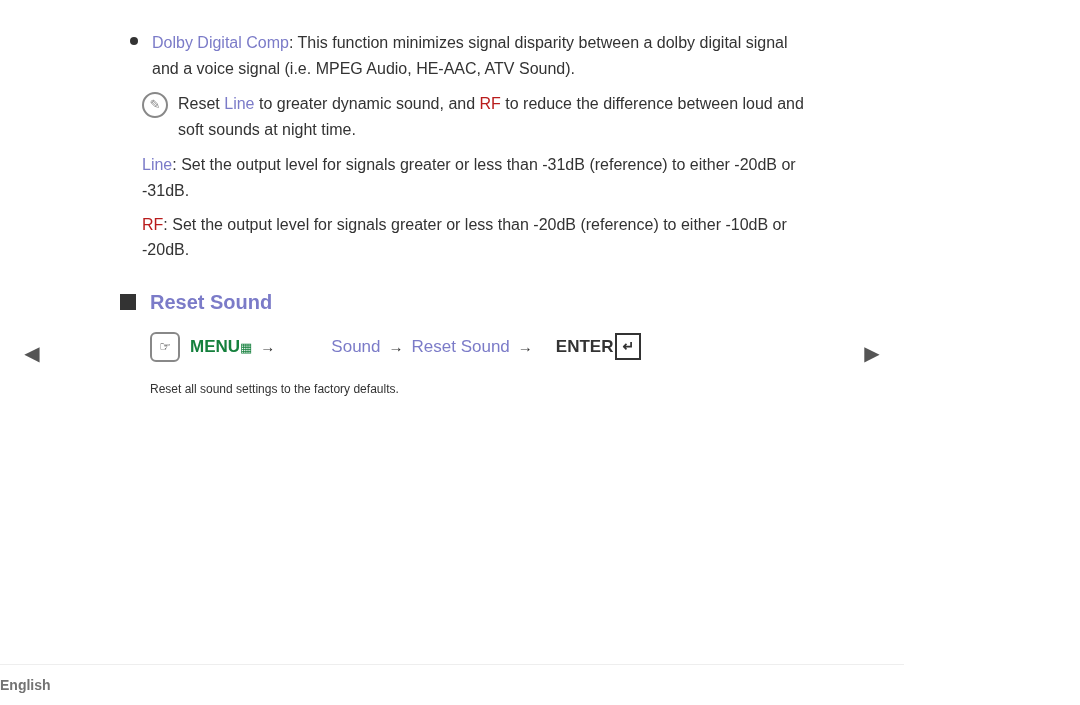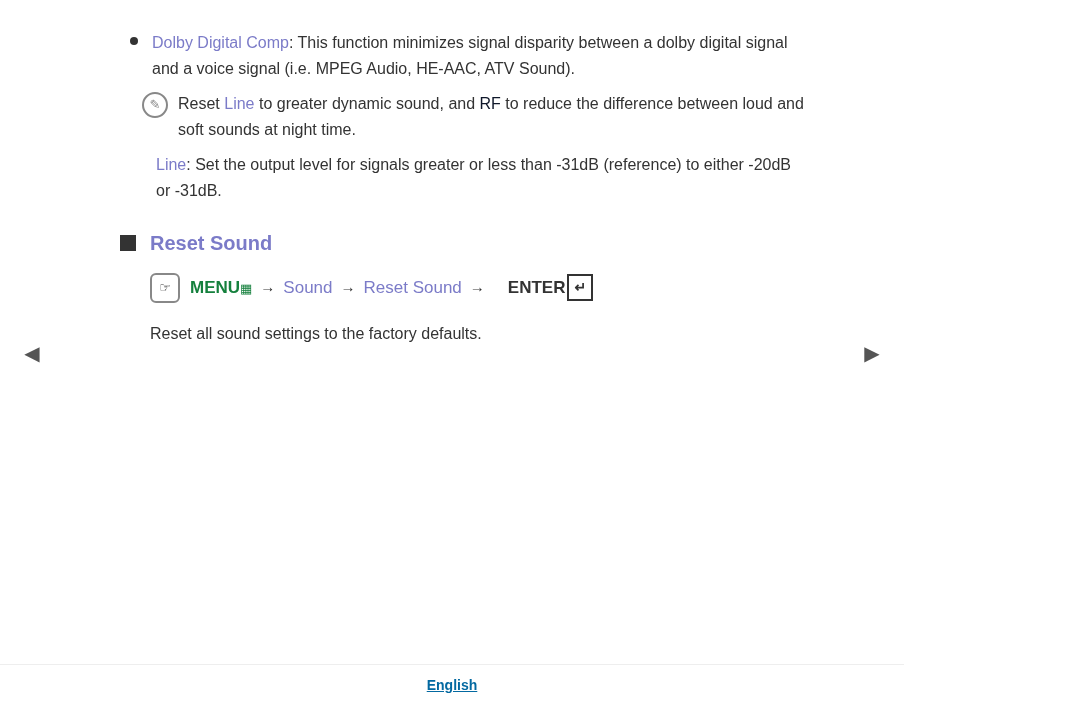"RF" .highlight-rf { color: #0f172a -> #b91c1c }
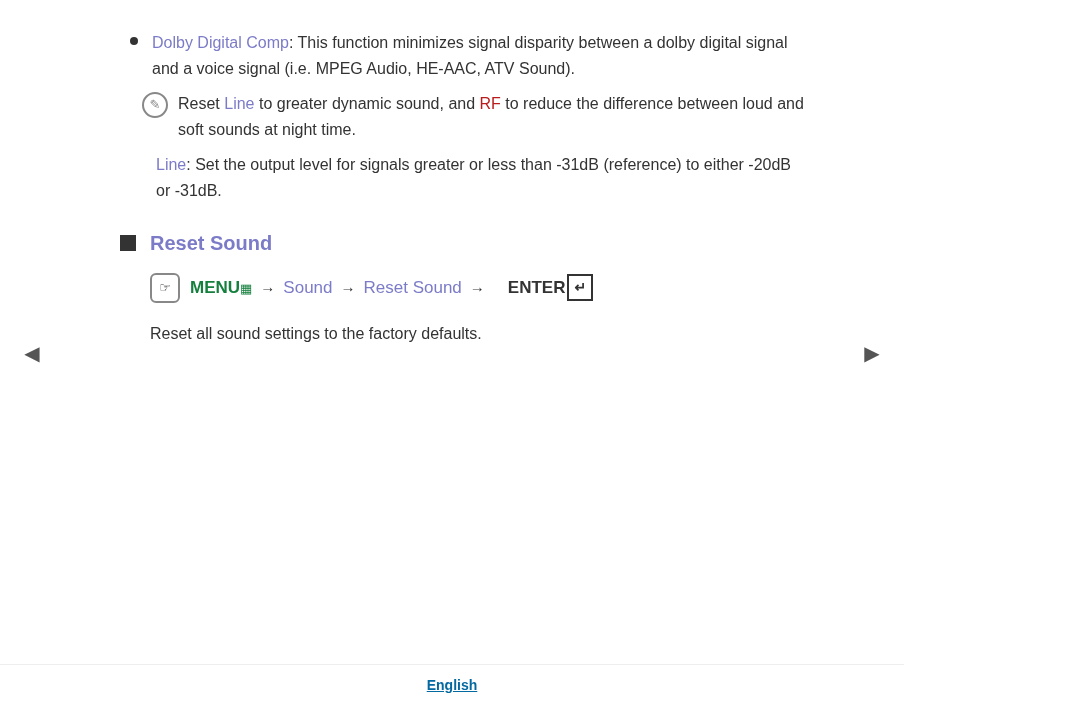"Line: Set the output level" .definition-para { margin: 8px 0 8px 36px -> 8px 0 8px 22px }
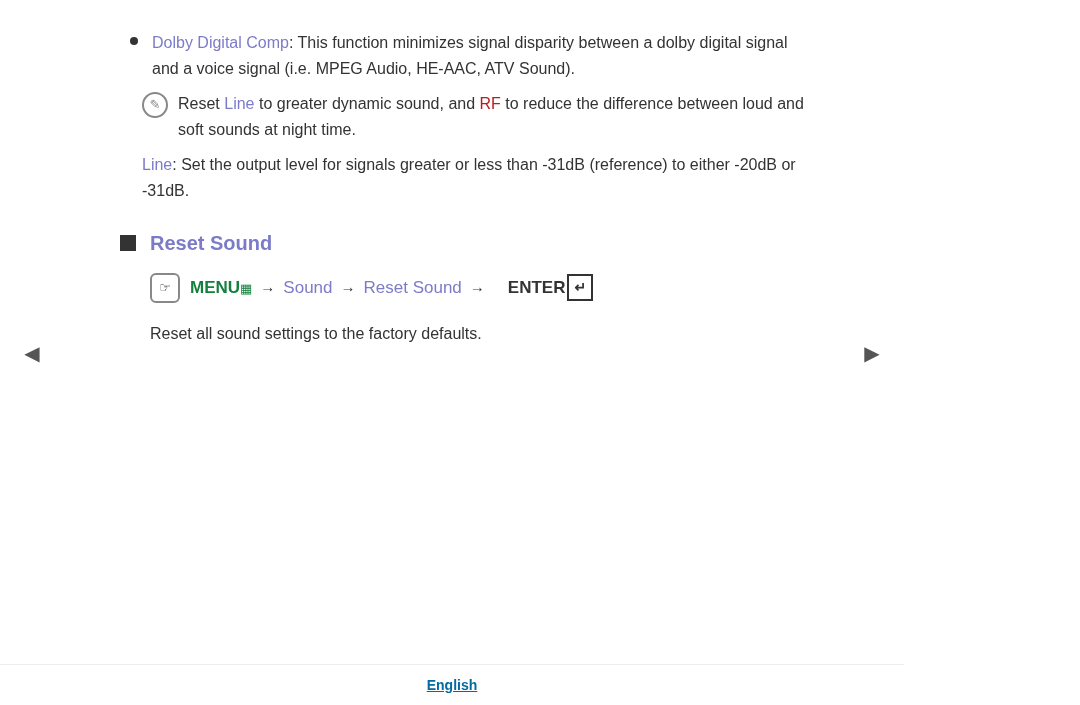"RF: Set the output level" div.definition-para { html: none -> <div> <span>RF</span><span>: Set the output level for signals greater or less than -20dB (reference) to either -10dB or -20dB.</span> </div> }
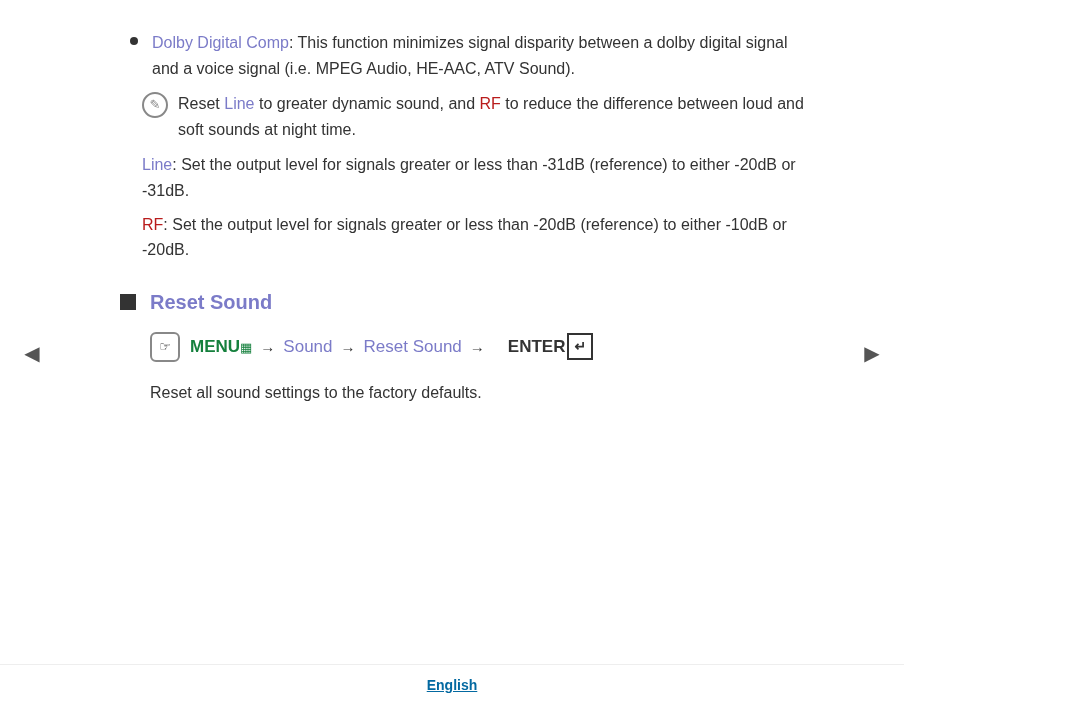"Sound" .menu-sound { margin-left: none -> 48px }
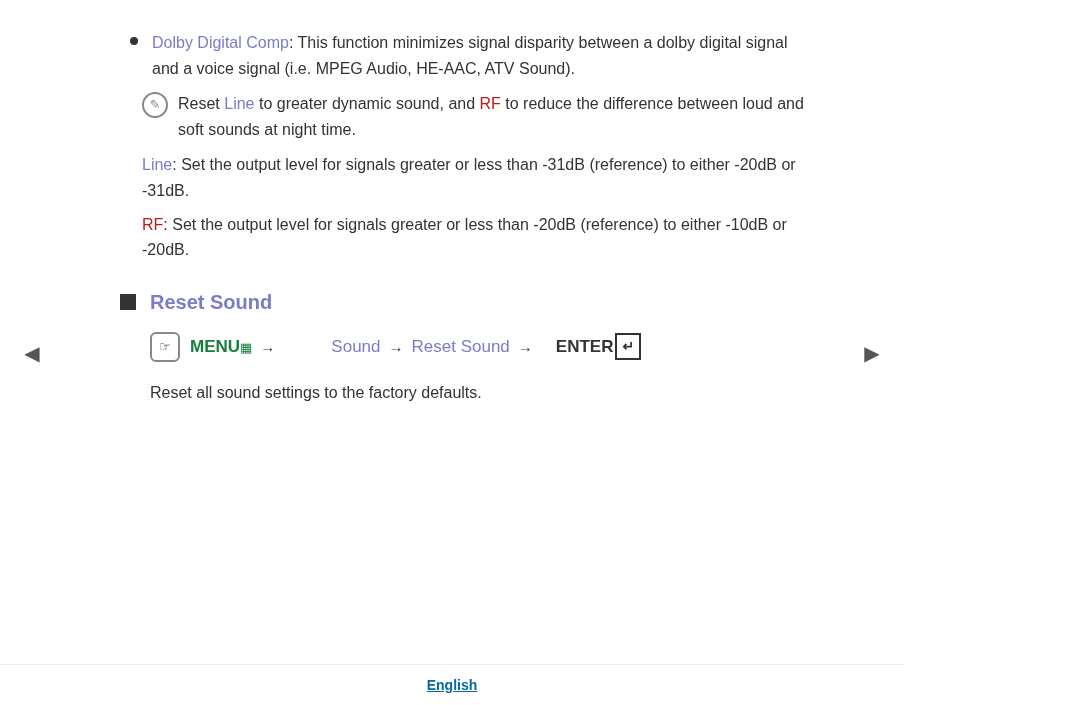"Reset all sound settings to" .description { font-size: 16px -> 12px }
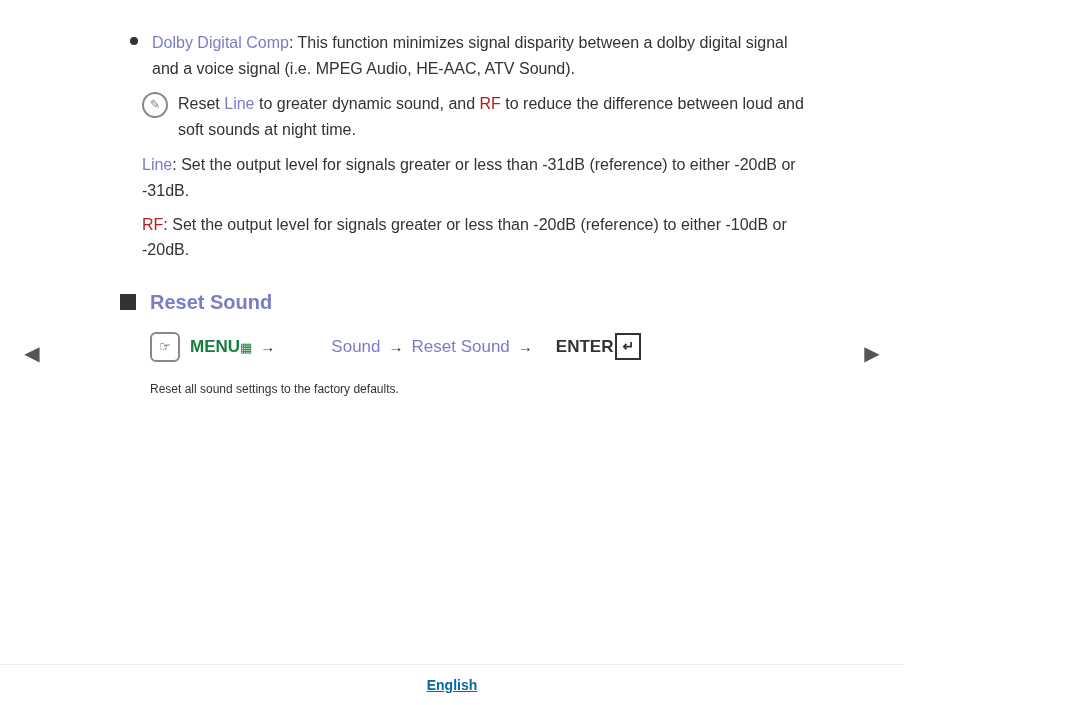"English" .footer { color: #0369a1 -> #737373; text-align: center -> none; text-decoration: underline -> none }
